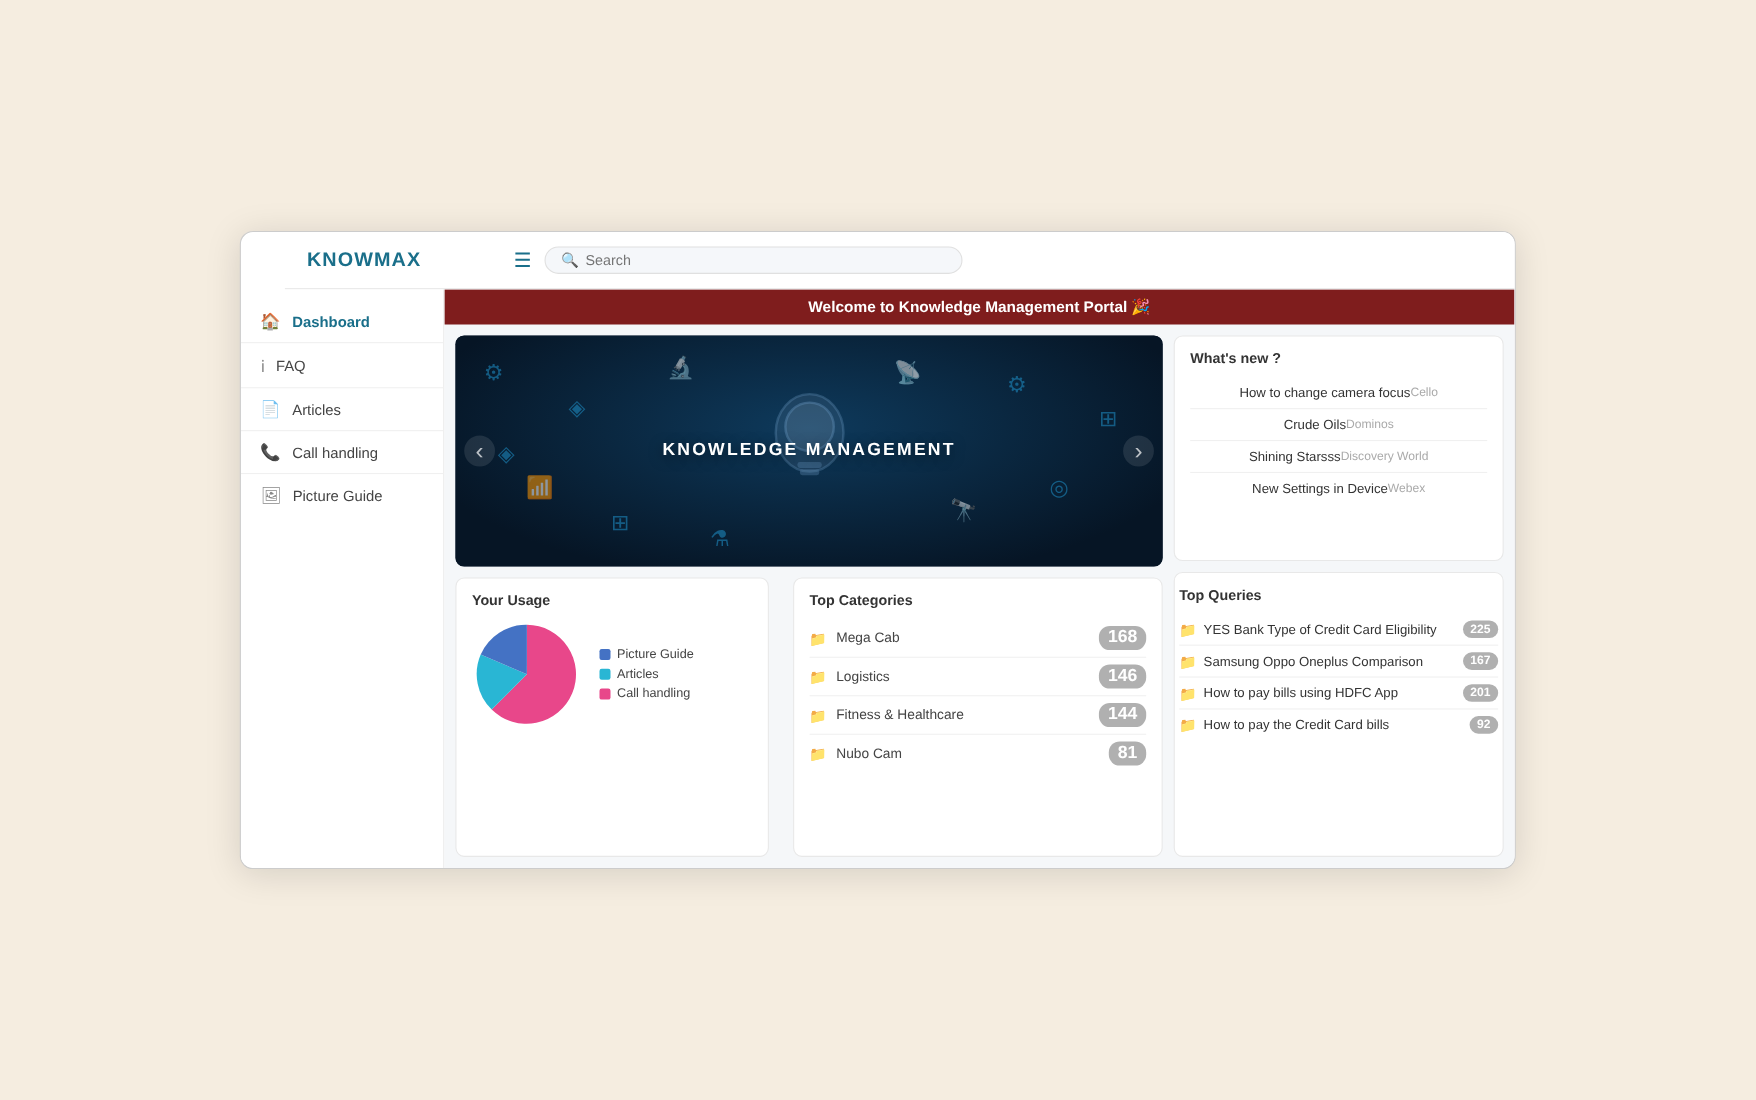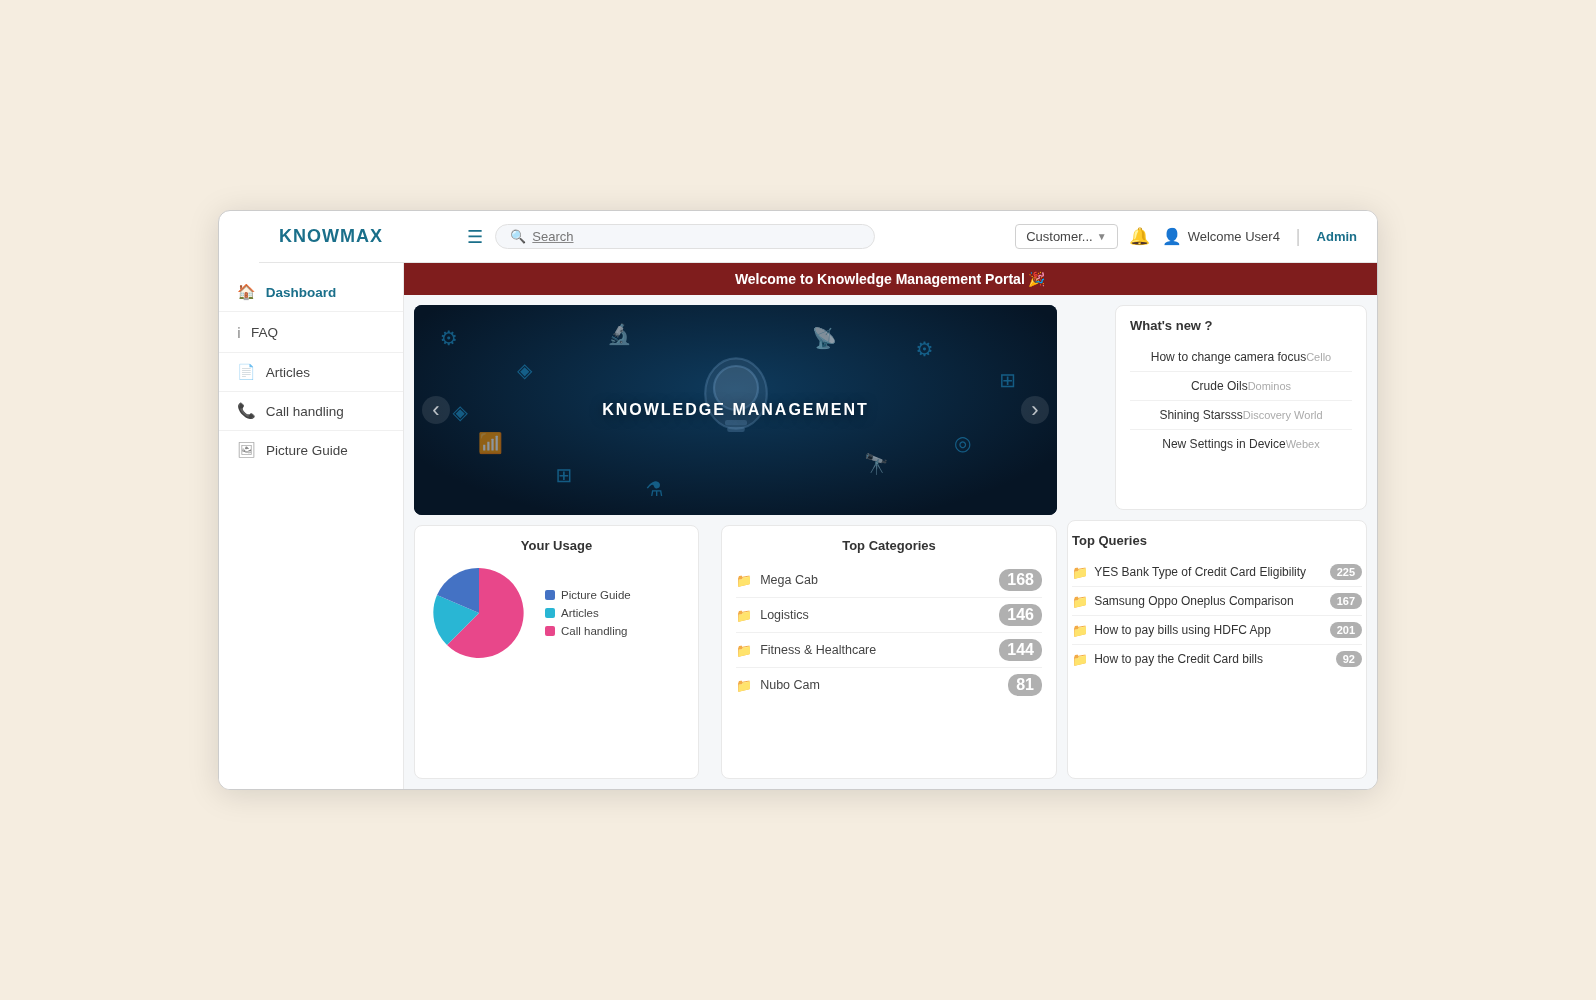"Search" .search-bar input { text-decoration: underline -> none }
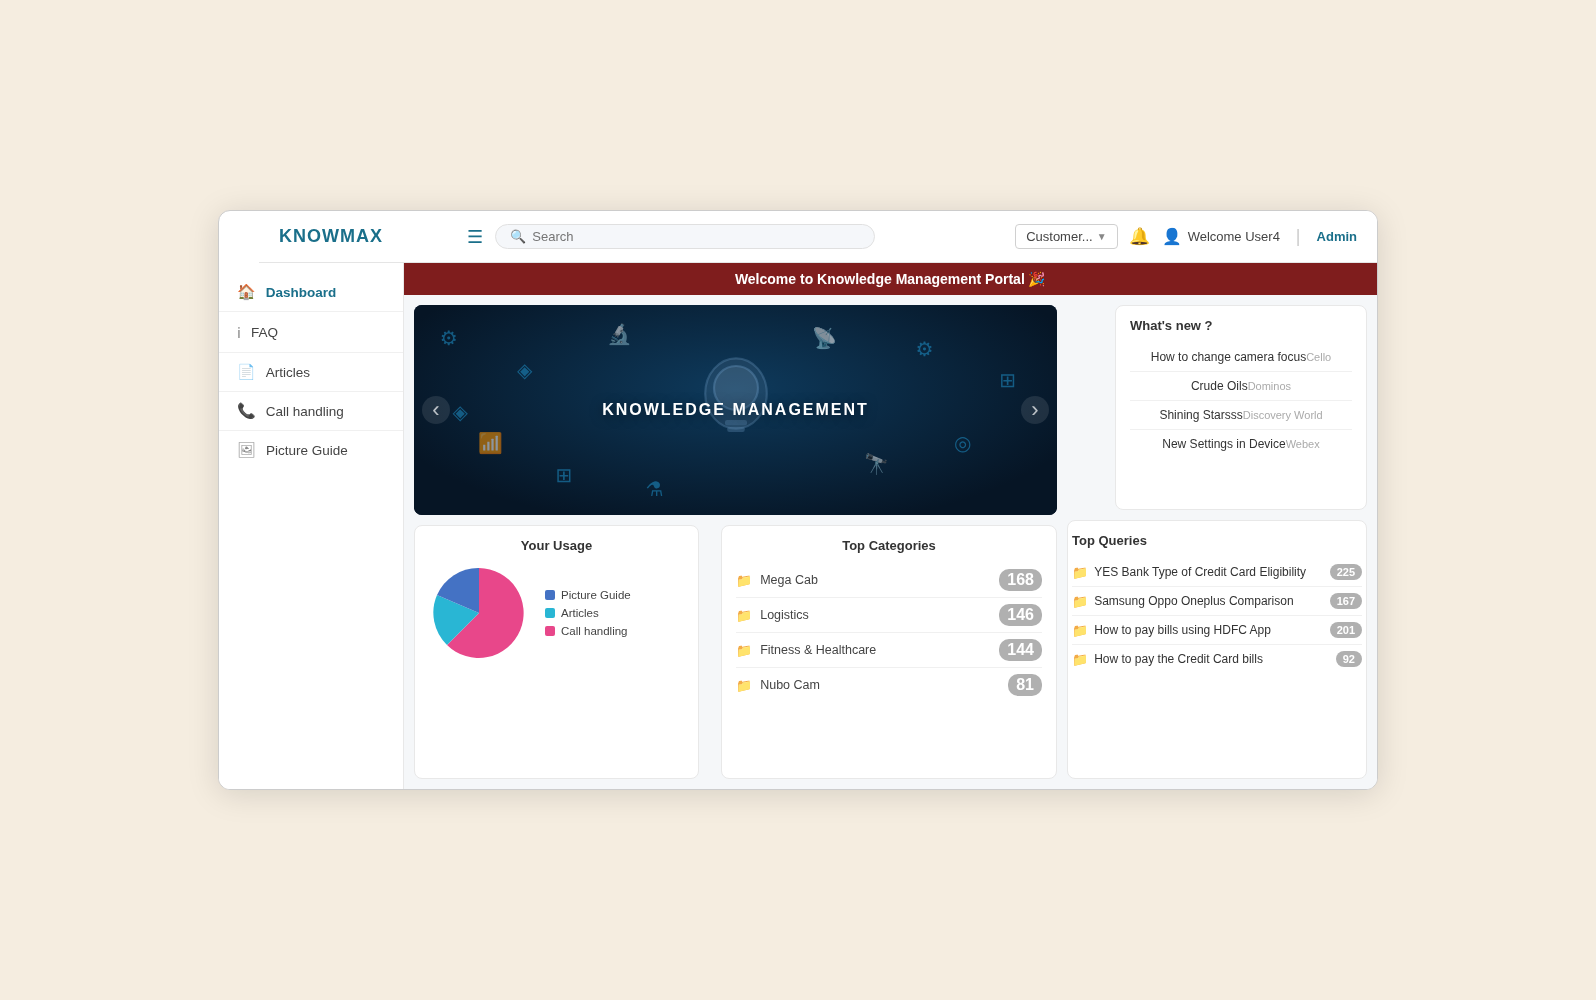"Customer..." div.header-right { html: <div> <div> <span>Customer...</span> <span>▼</span> </div> <span>🔔</span> <div> <span>👤</span> <span>Welcome User4</span> </div> <span>|</span> <span>Admin</span> </div> -> none }
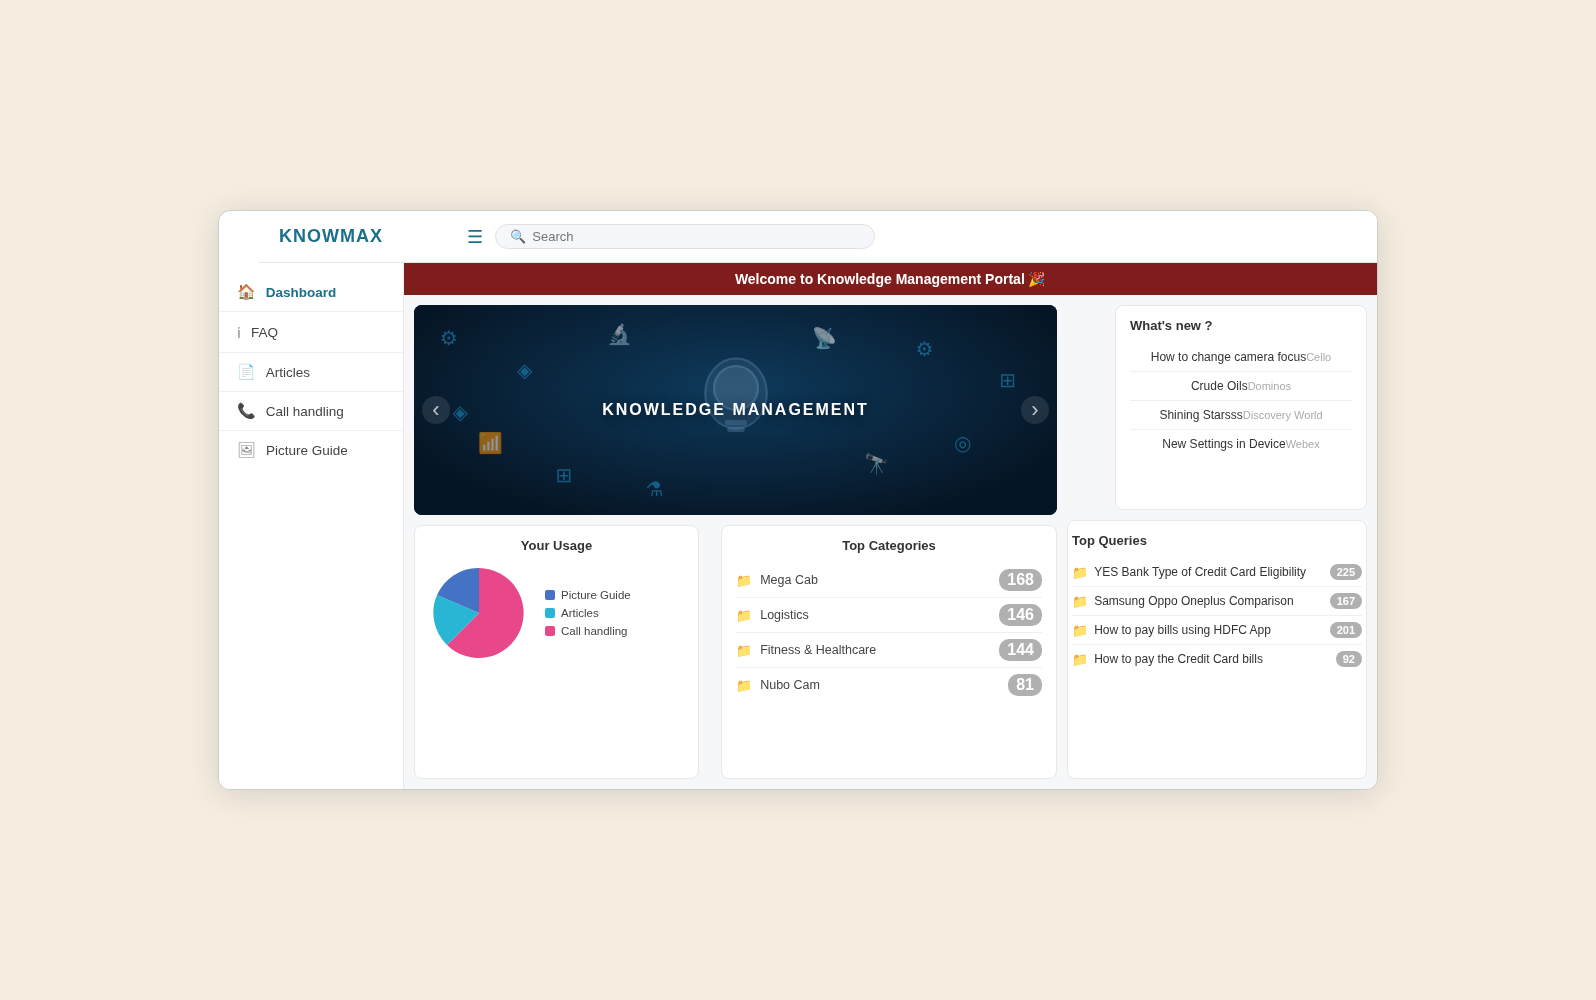"What's new ?" .whats-new-card { margin-left: 48px -> none }
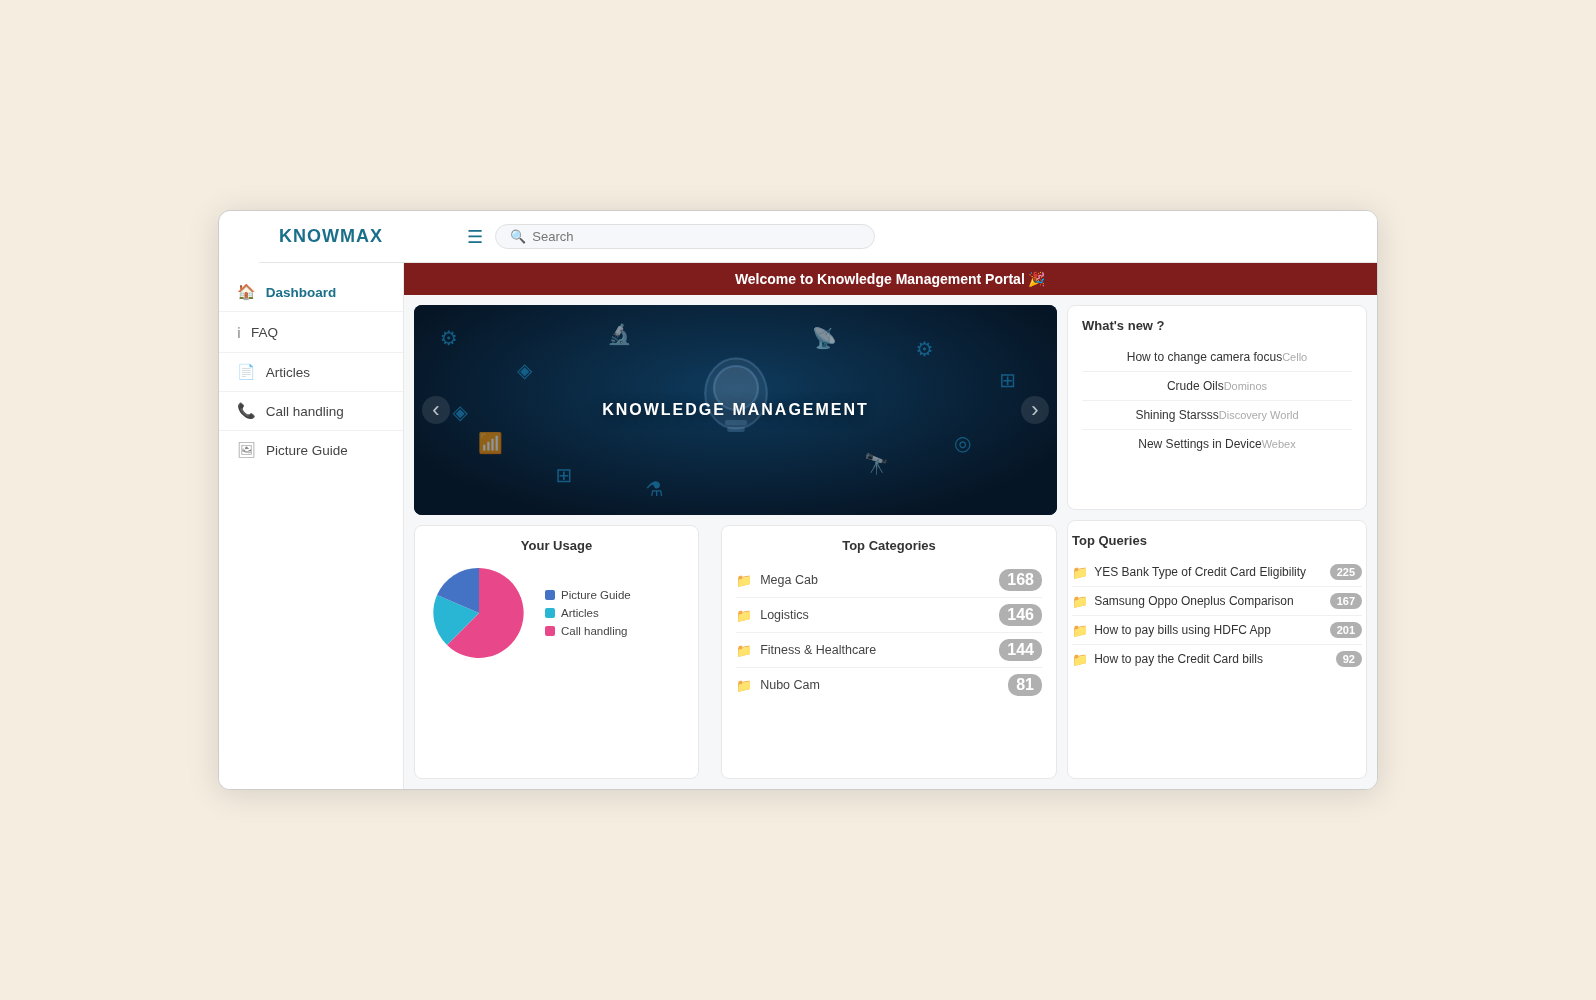"Your Usage" .bottom-row { text-align: center -> none }
